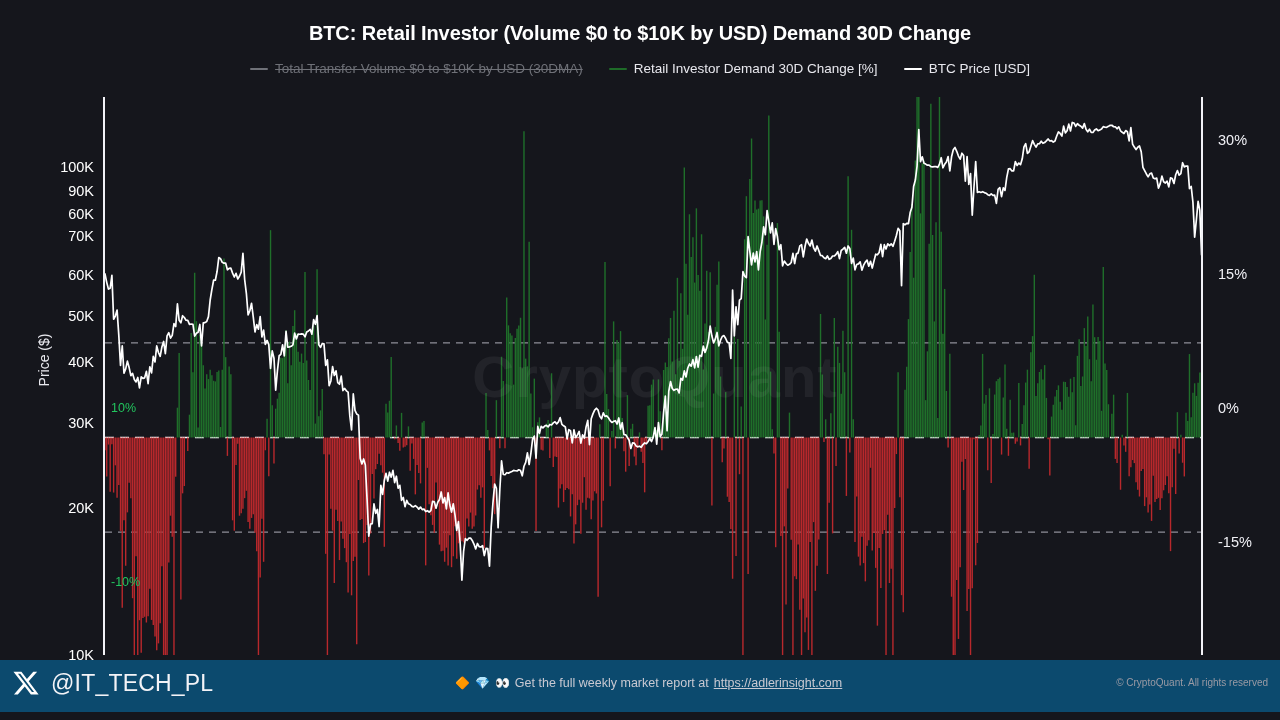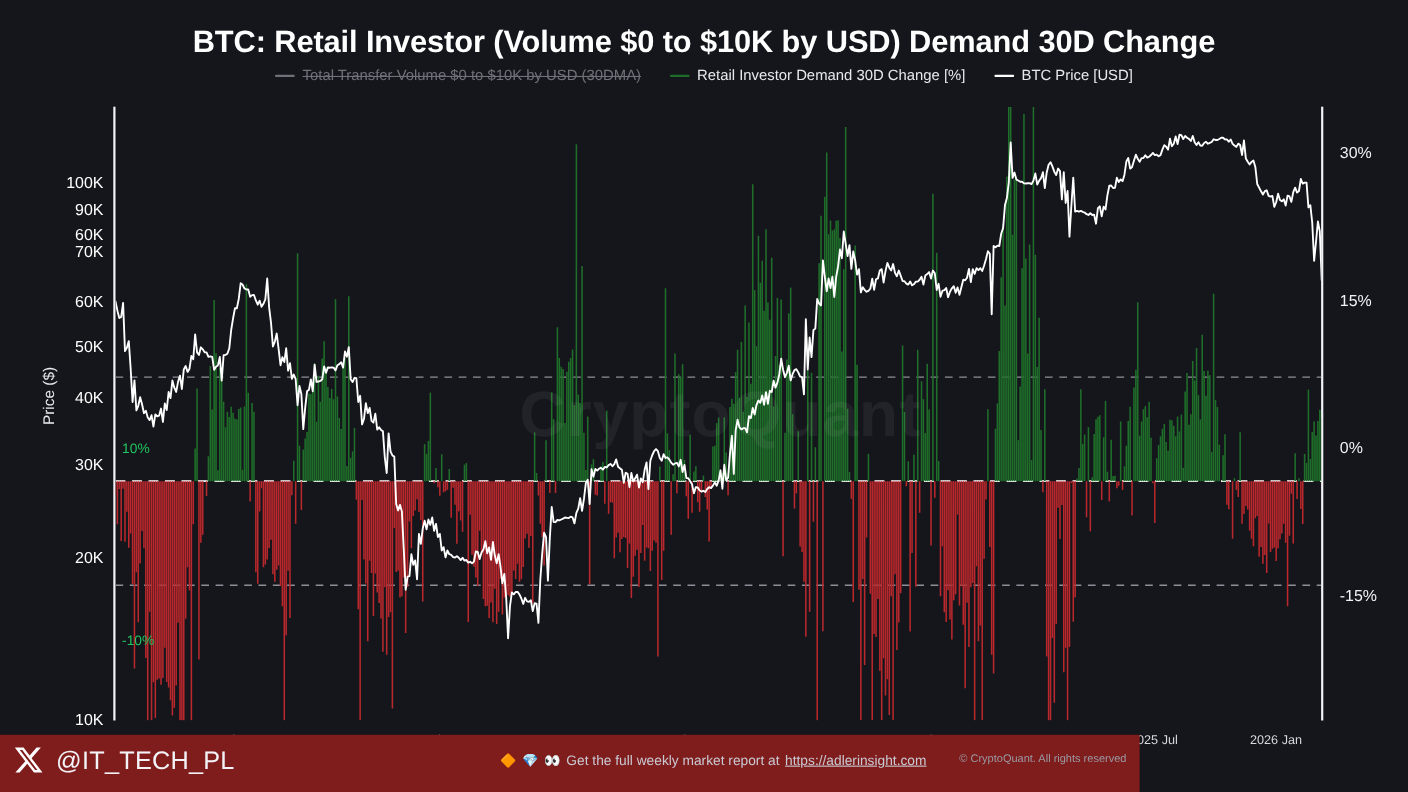"BTC: Retail Investor (Volume $0" .title { font-size: 28px -> 20px }
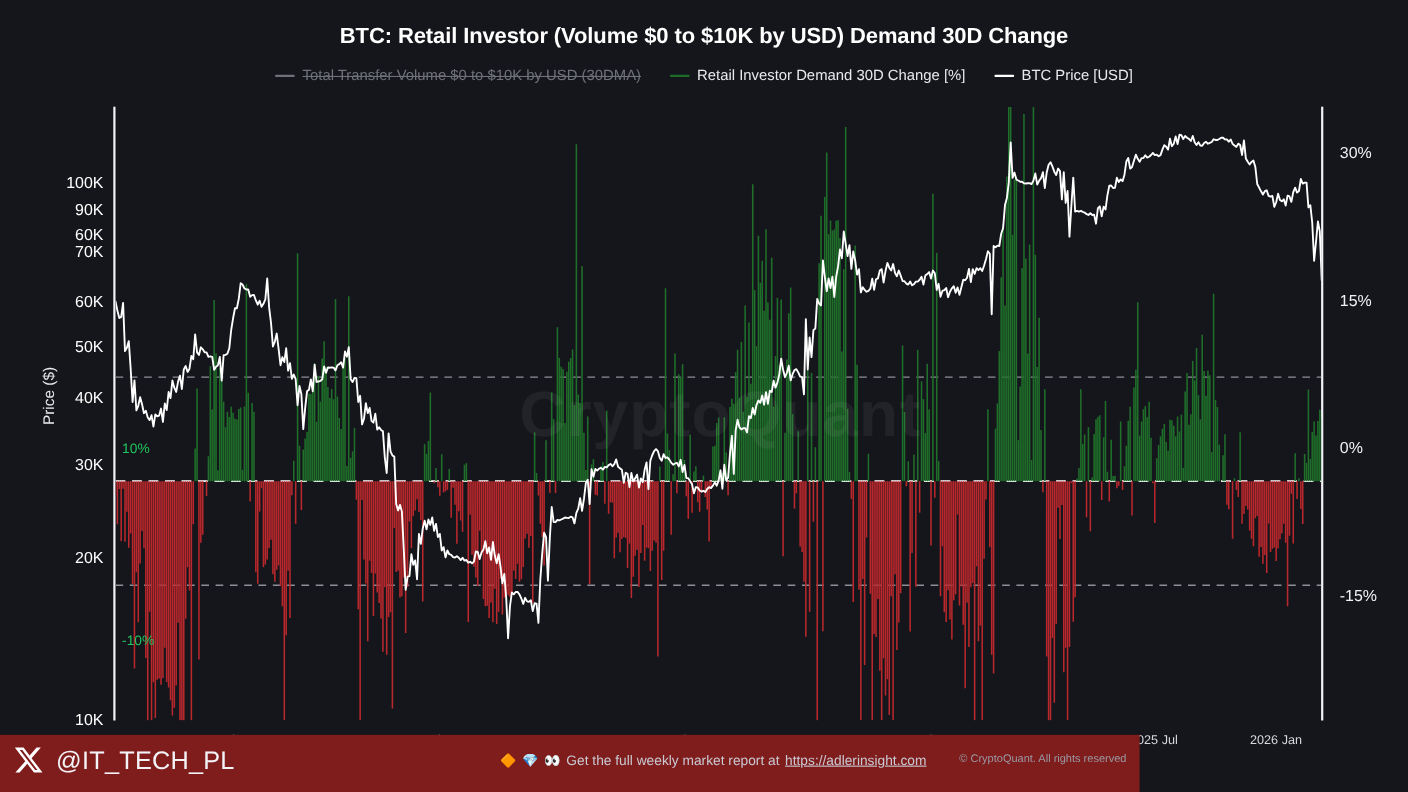"70K" div.ytick-l { top: 230px -> 236px }
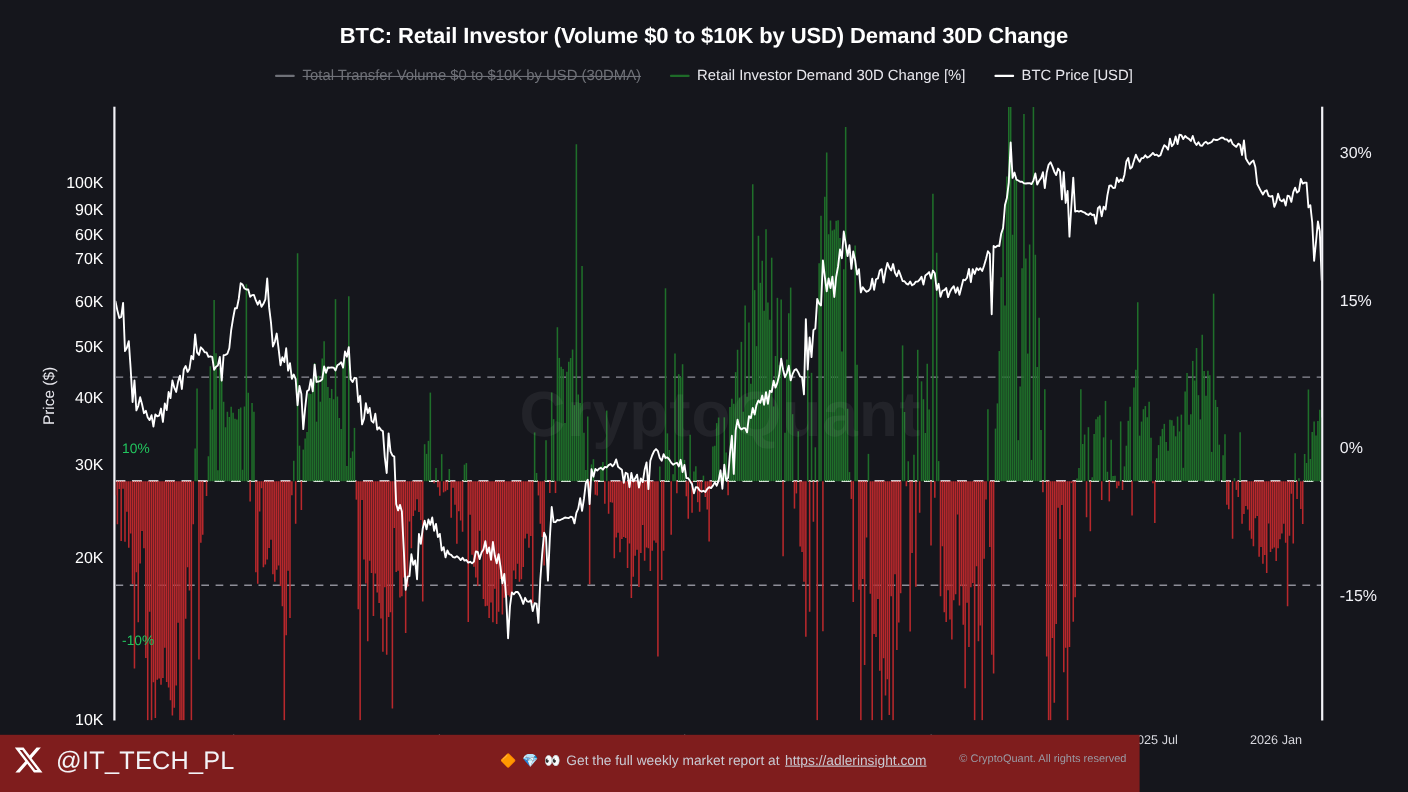"@IT_TECH_PL" .footer { background: #7f1d1d -> #0c4a6e; bottom: 0 -> 8px; width: 1036px -> 1280px }
